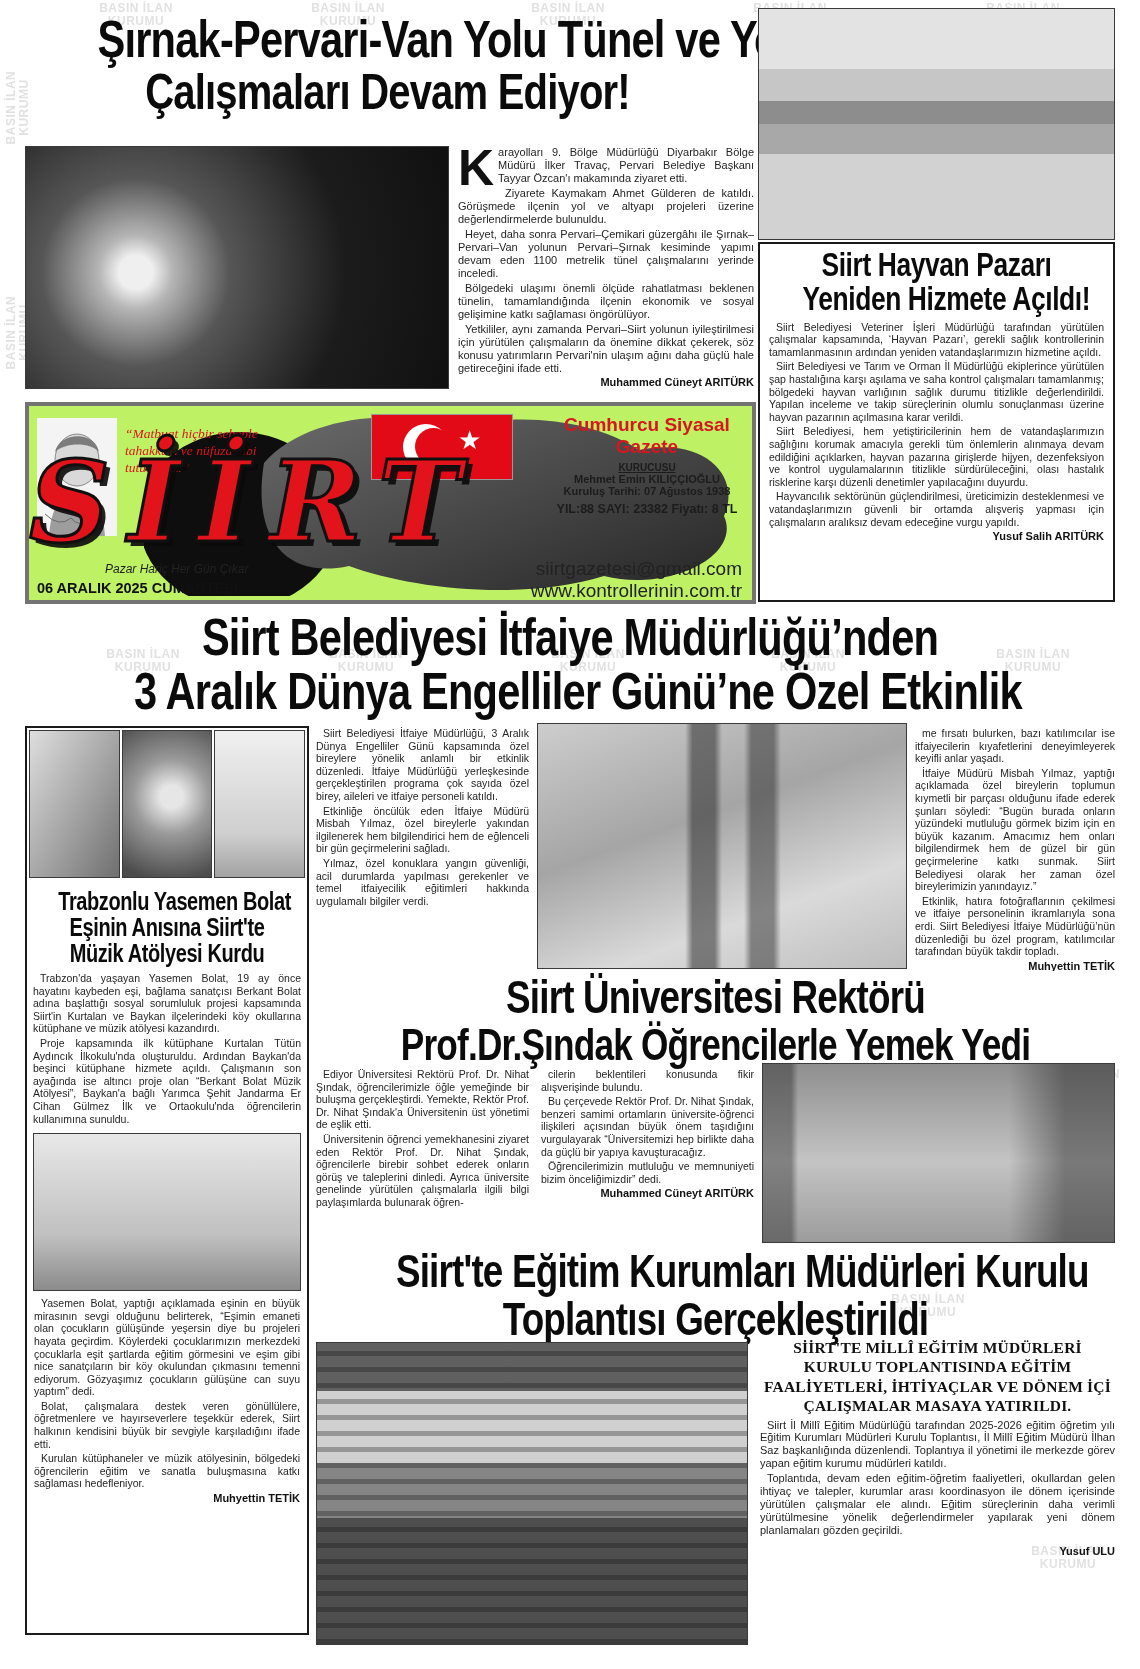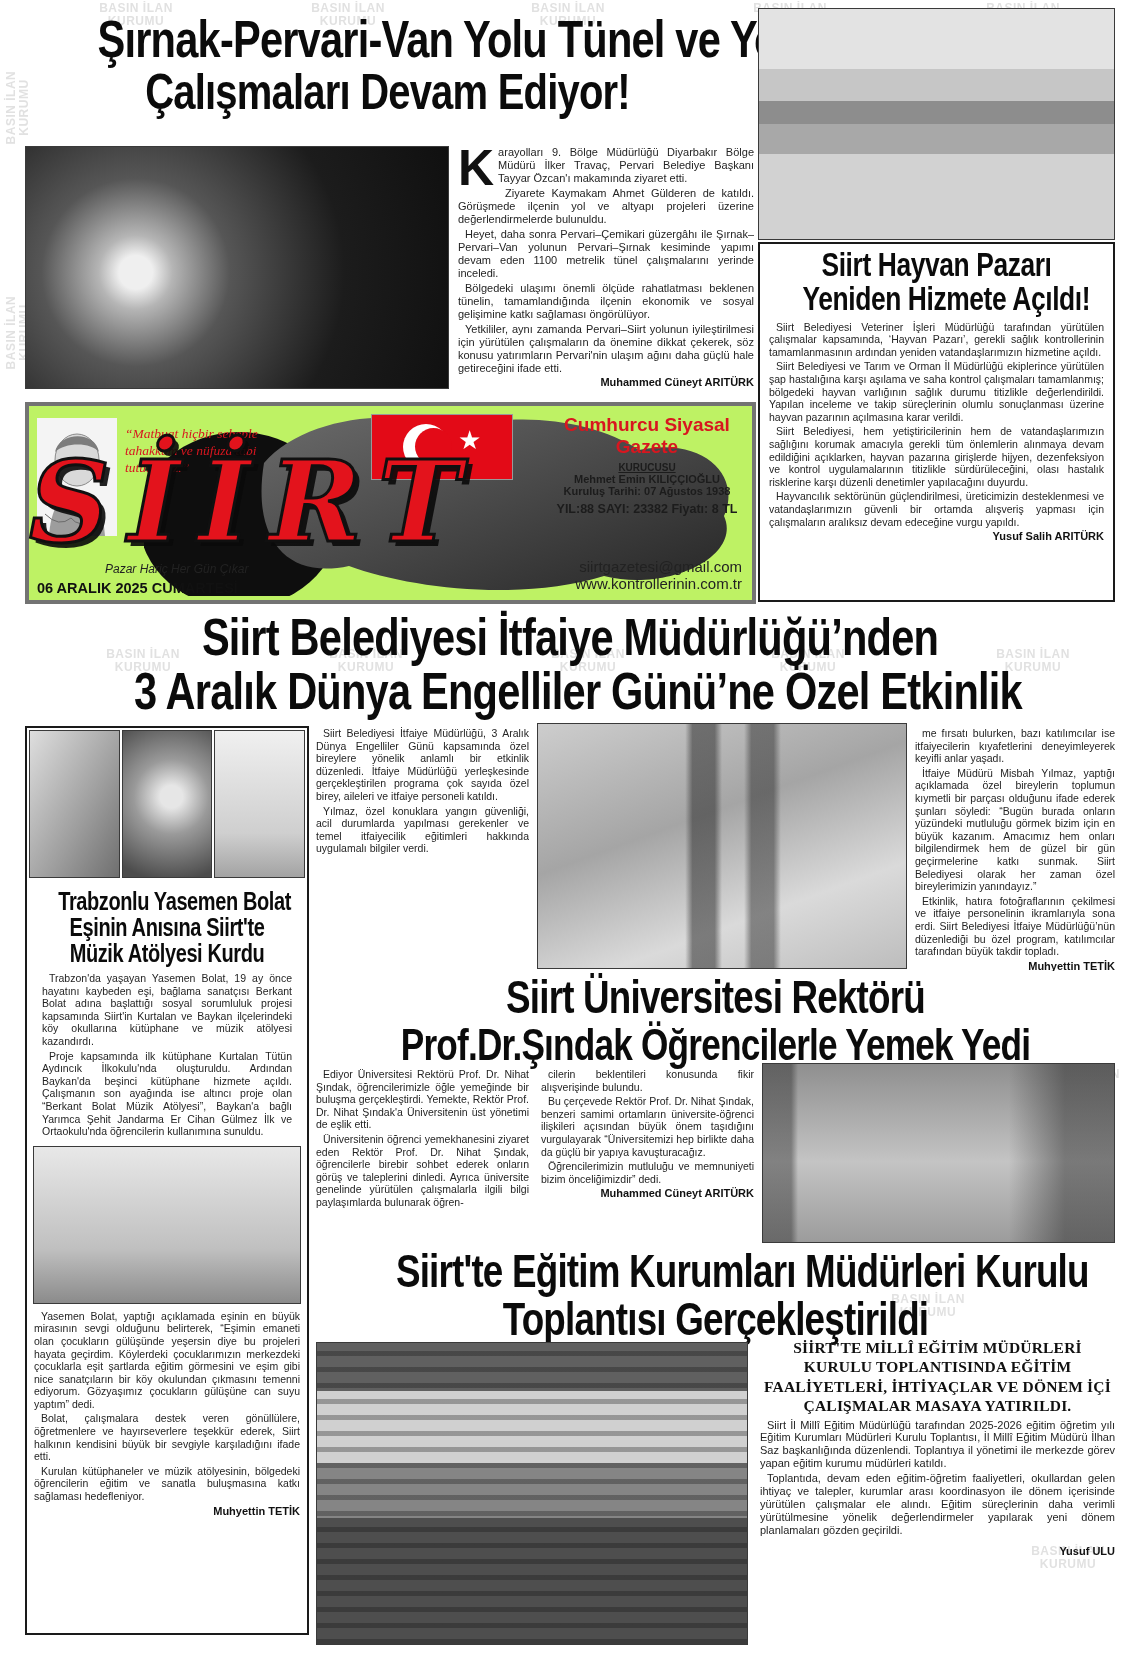"siirtgazetesi@gmail.com" .mast-mail { font-size: 15px -> 19px }
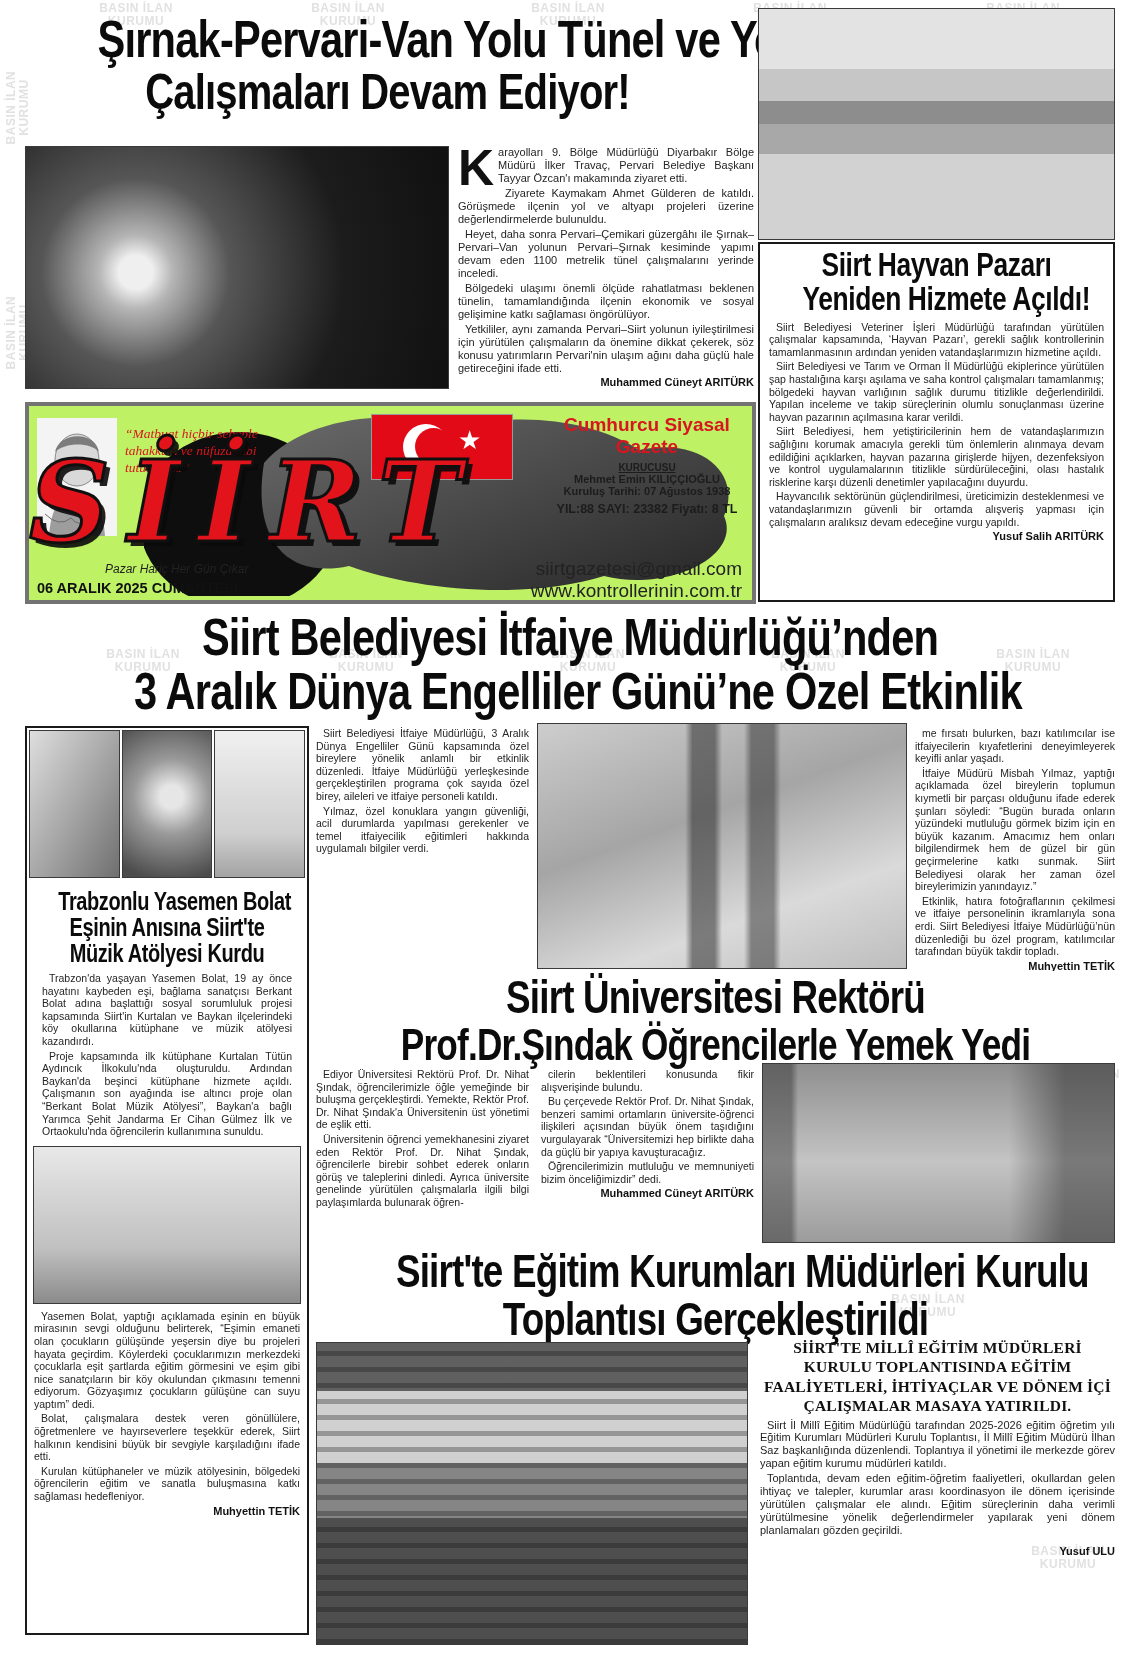"Etkinliğe öncülük eden İtfaiye Müdürü" p { html: none -> <p>Etkinliğe öncülük eden İtfaiye Müdürü Misbah Yılmaz, özel bireylerle yakından ilgilenerek hem bilgilendirici hem de eğlenceli bir gün geçirmelerini sağladı.</p> }
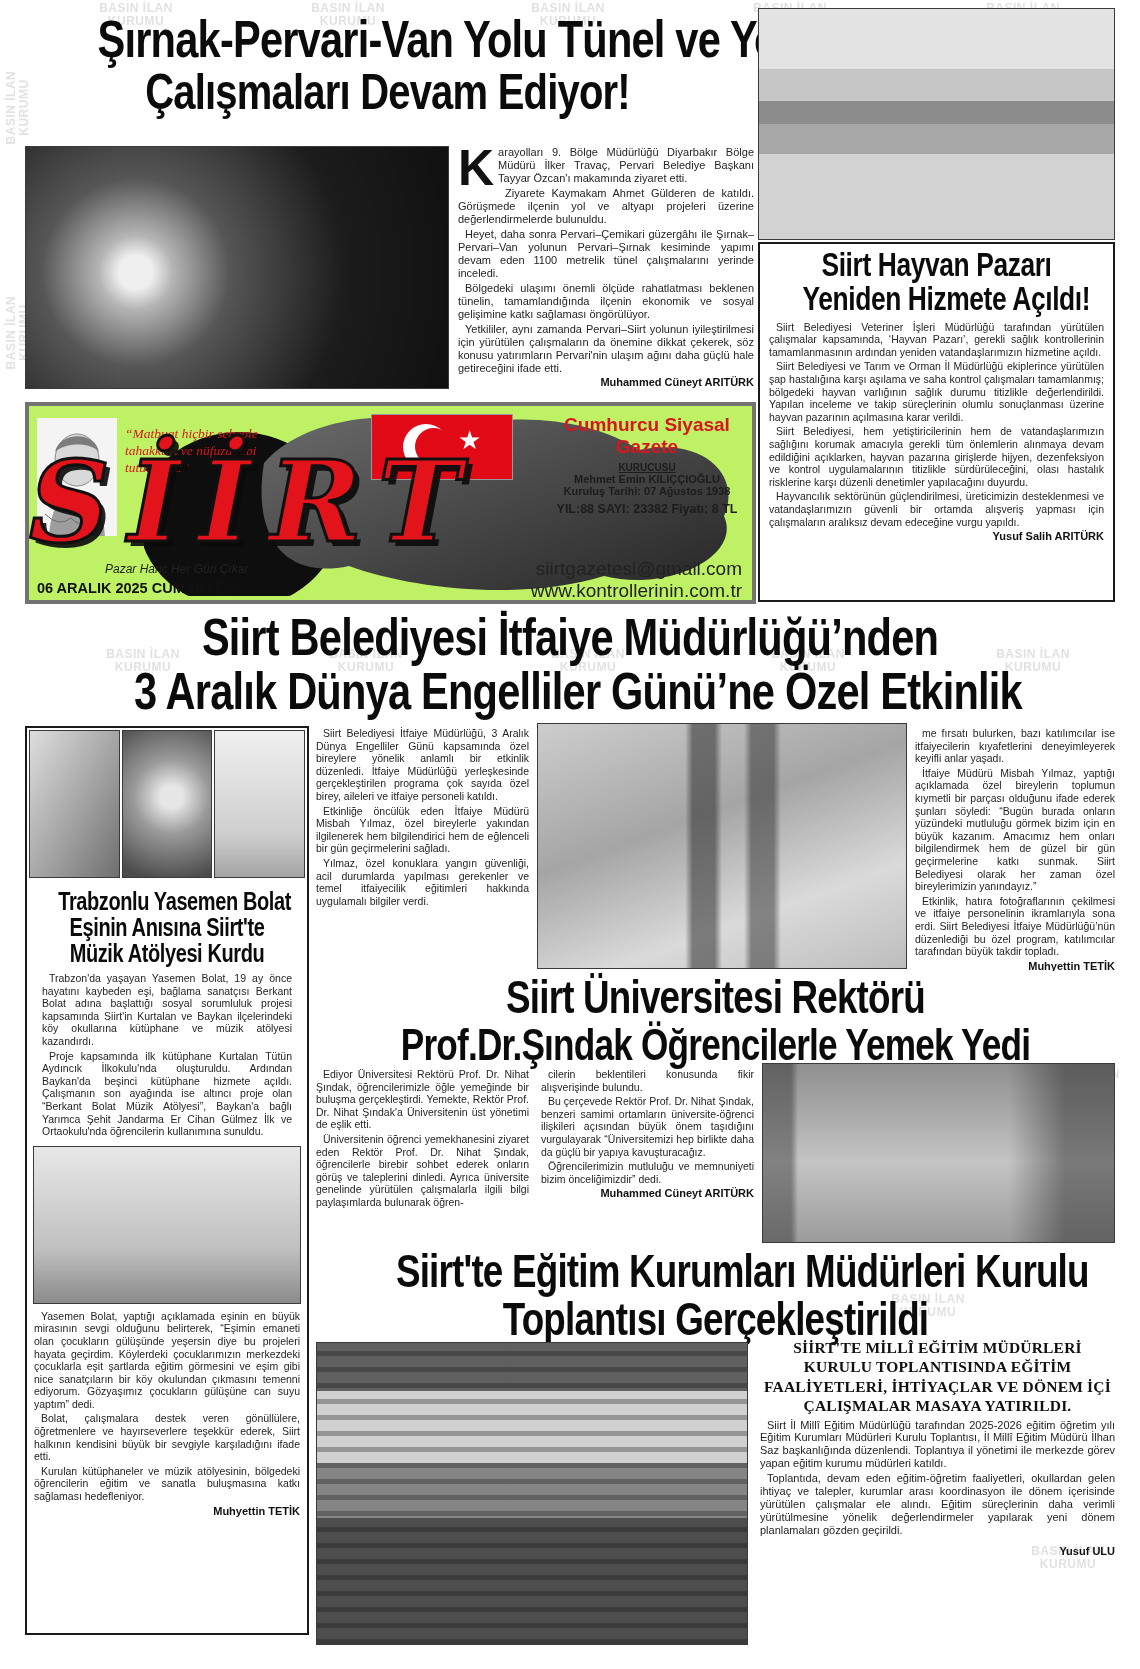"Trabzon'da yaşayan Yasemen Bolat, 19" div.bt { padding: 2px 15px -> 2px 6px }
